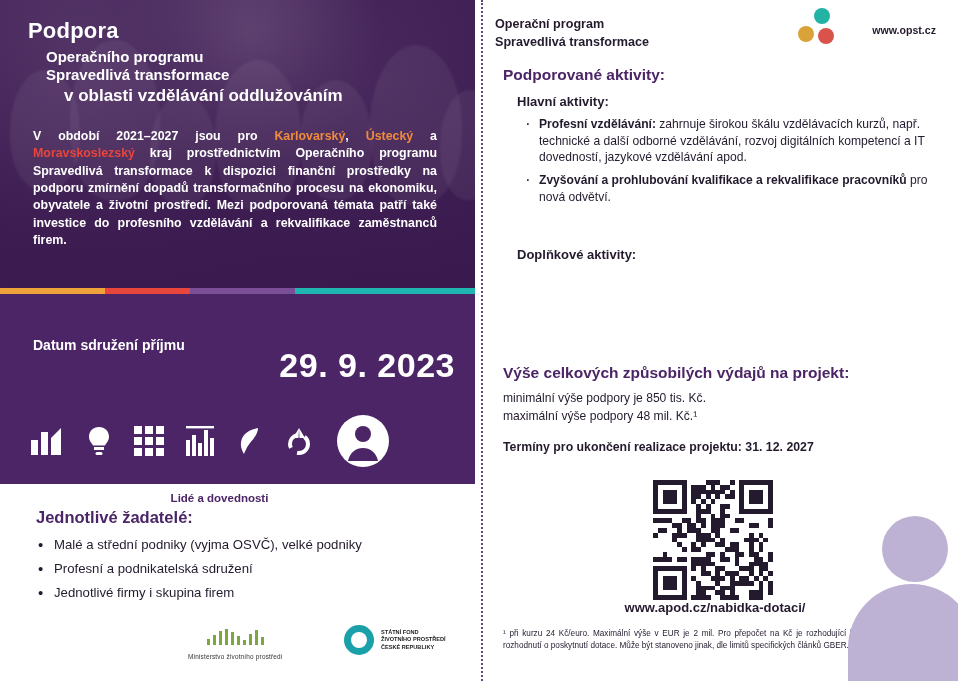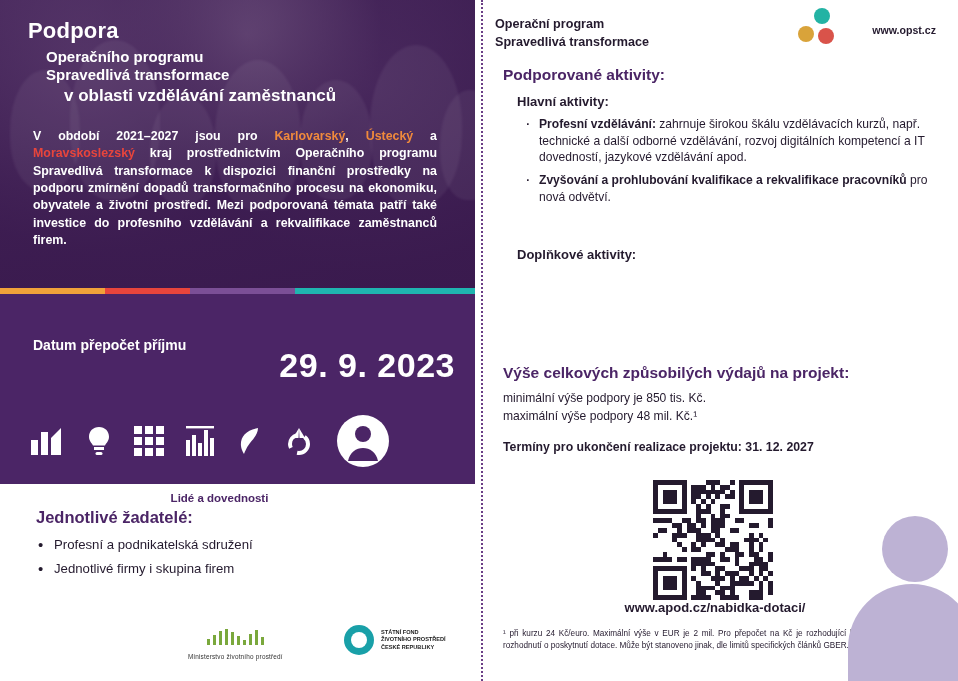"v oblasti vzdělávání zaměstnanců" div.l4 { text: zaměstnanců -> oddlužováním }
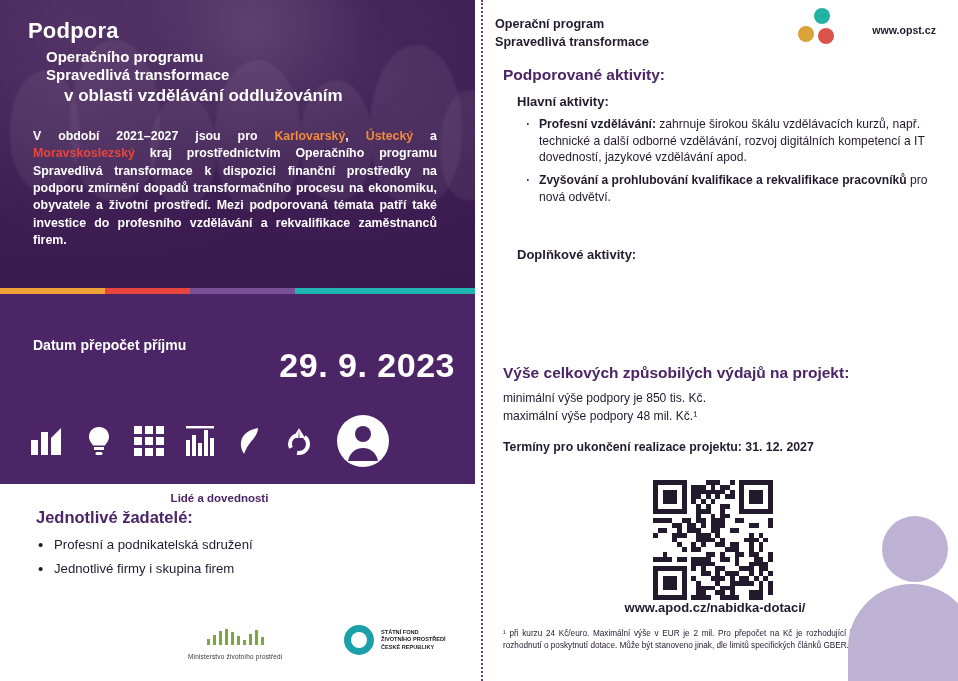"Datum přepočet příjmu" div { text: přepočet -> sdružení }
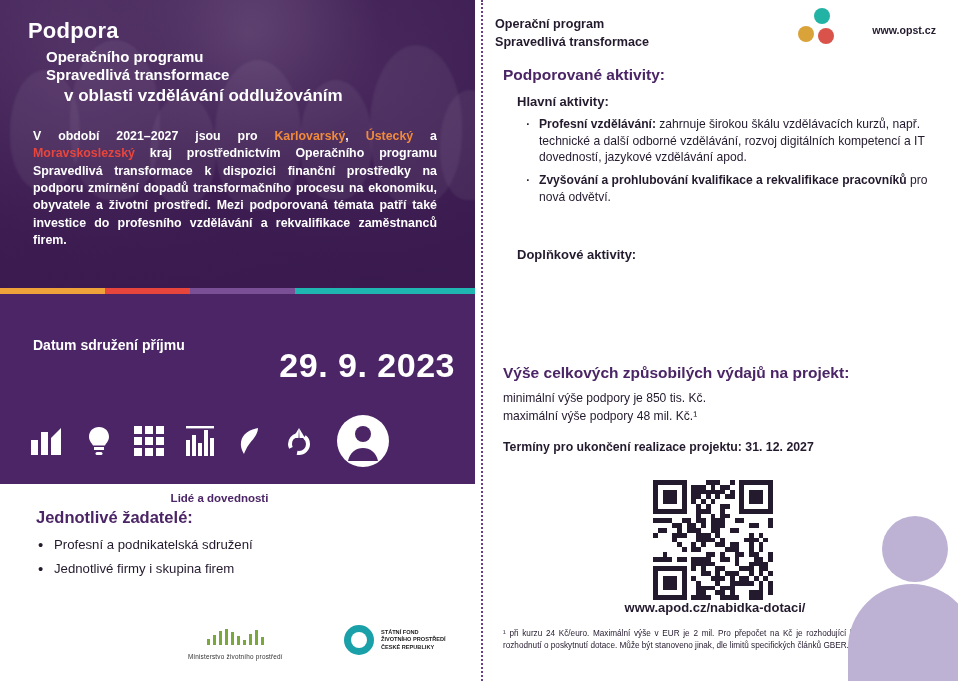"Malé a střední podniky (vyjma" li { html: none -> <li>Malé a střední podniky (vyjma OSVČ), velké podniky</li> }
